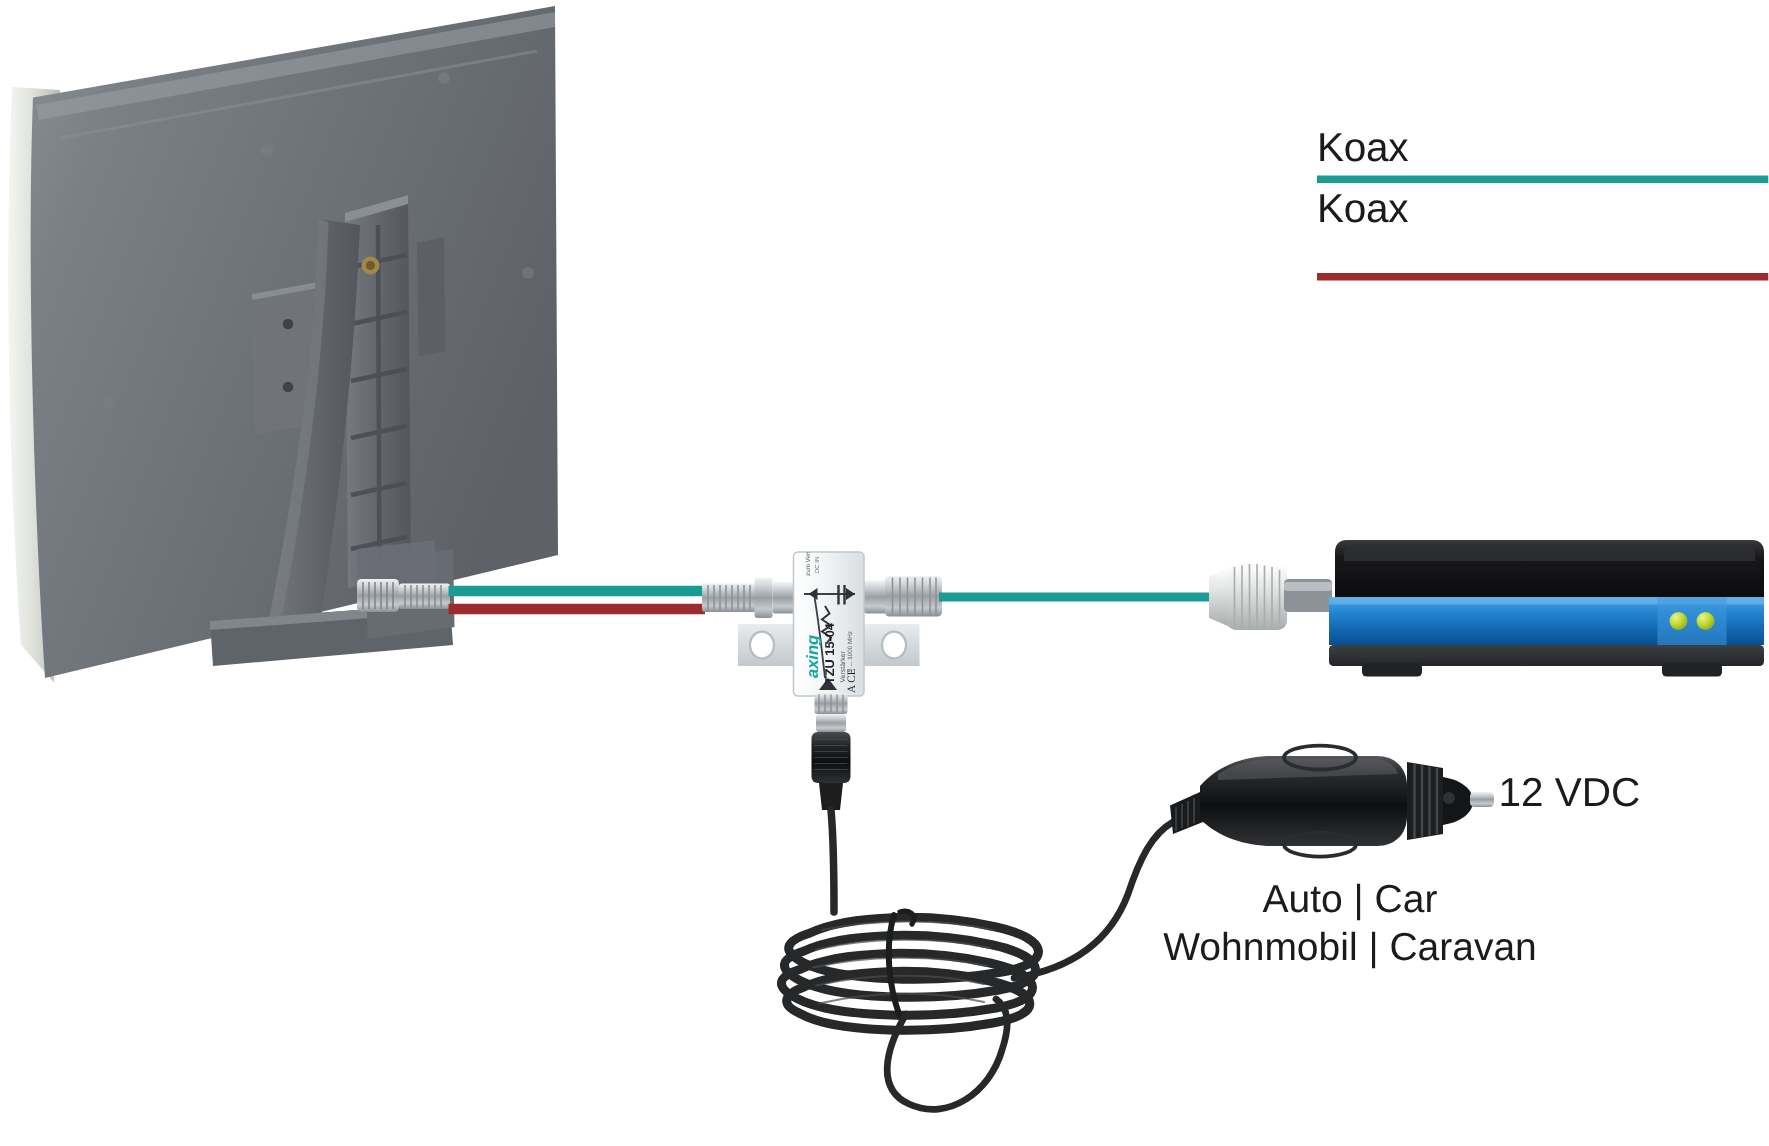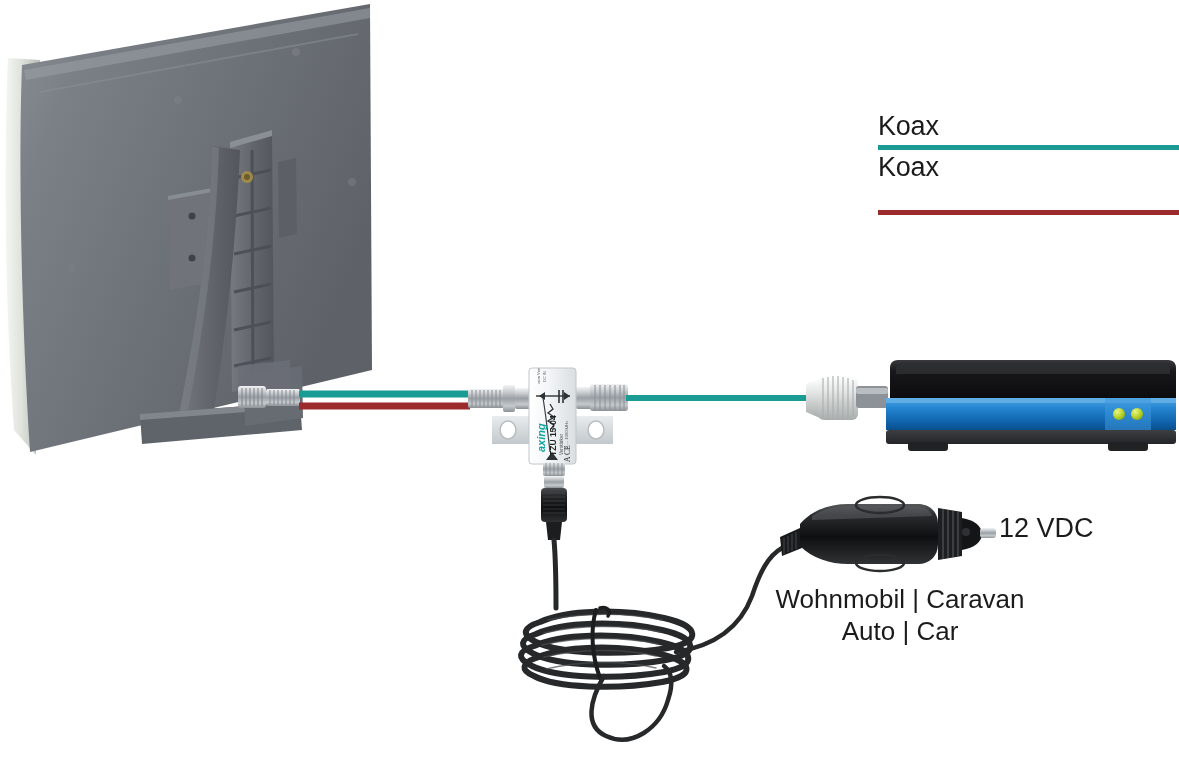"Koax" .legend { margin-top: 28px -> none }
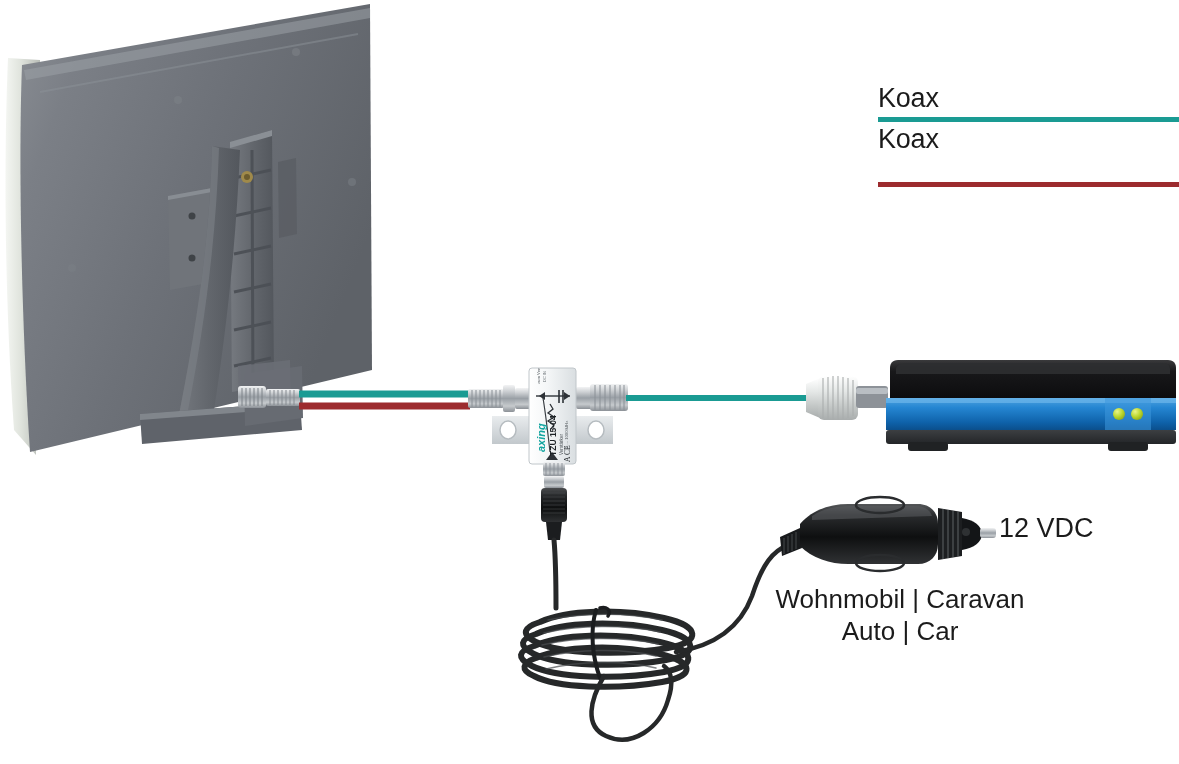"Wohnmobil | Caravan" div { order: before "Auto | Car" -> after "Auto | Car" }
